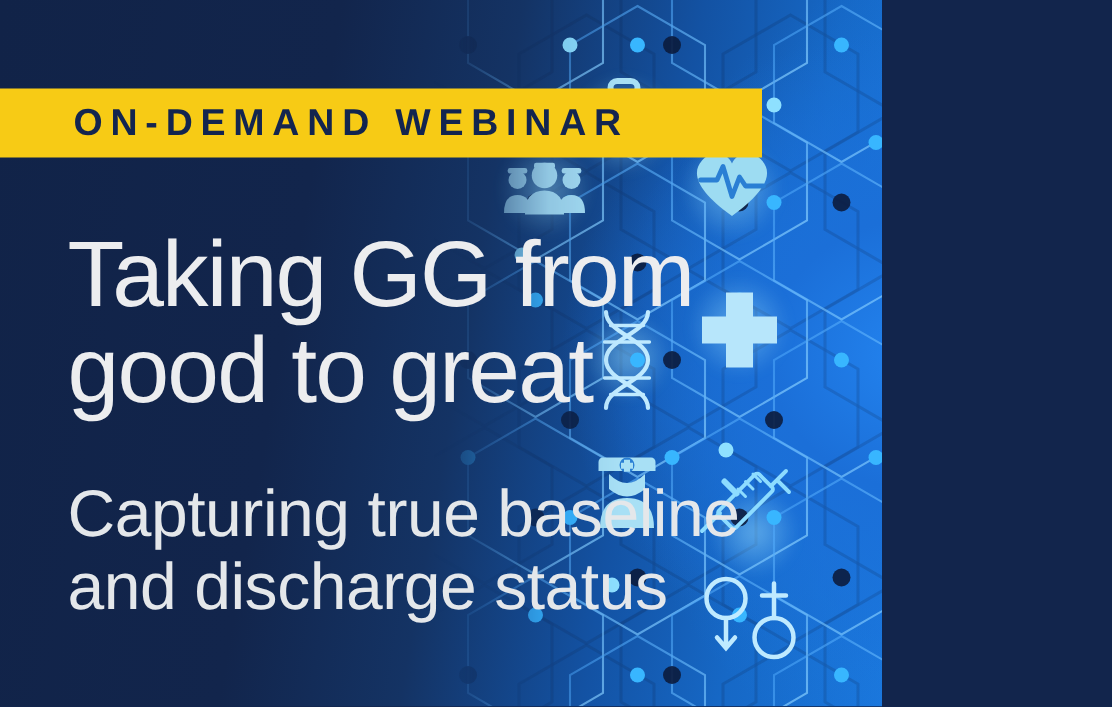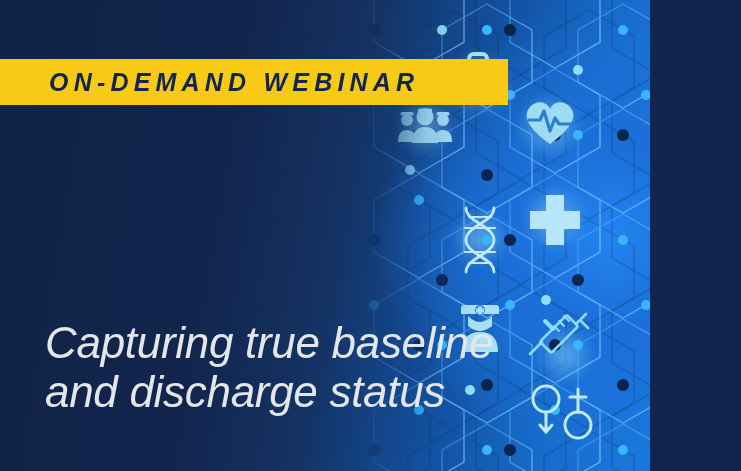"ON-DEMAND WEBINAR" #banner { font-style: italic -> none; width: 650px -> 588px }
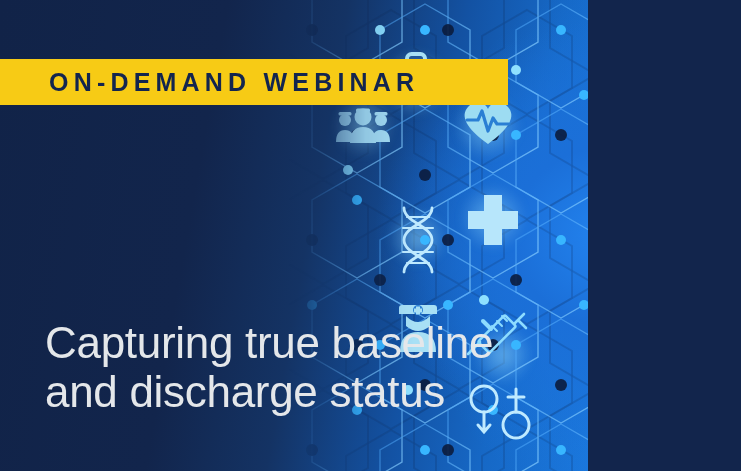"Taking GG from" h1 { html: none -> <h1>Taking GG from good to great</h1> }
